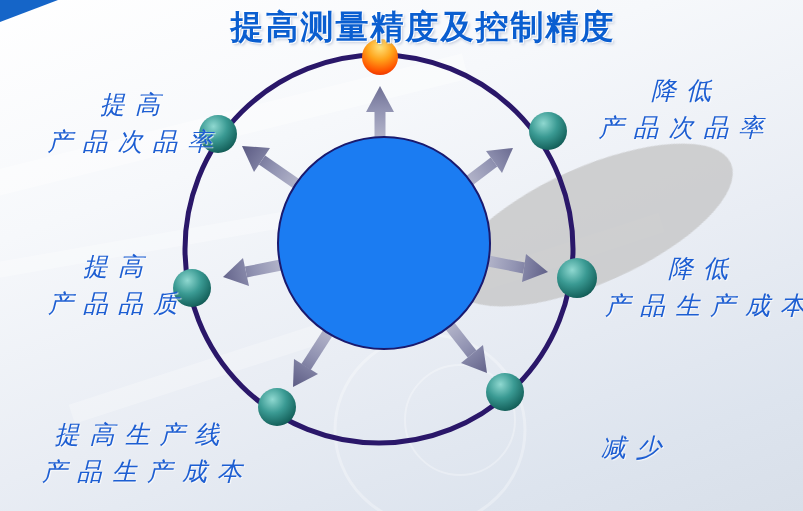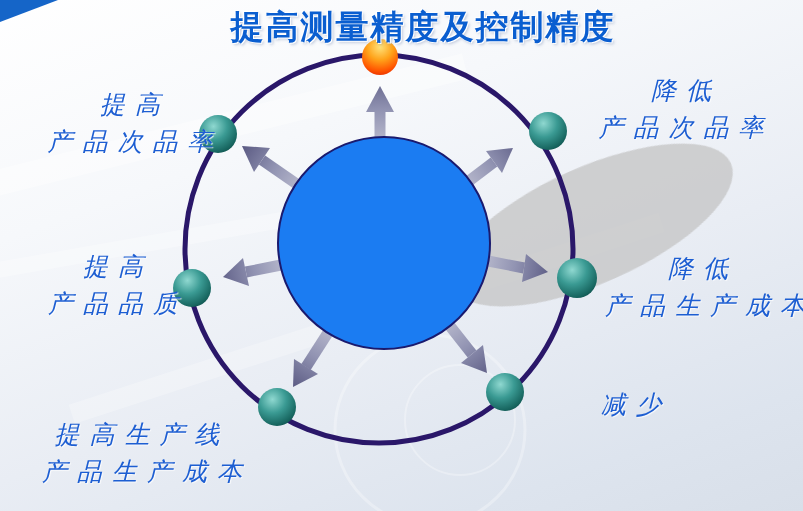"减少" #label-bottom-right { top: 386px -> 429px }
